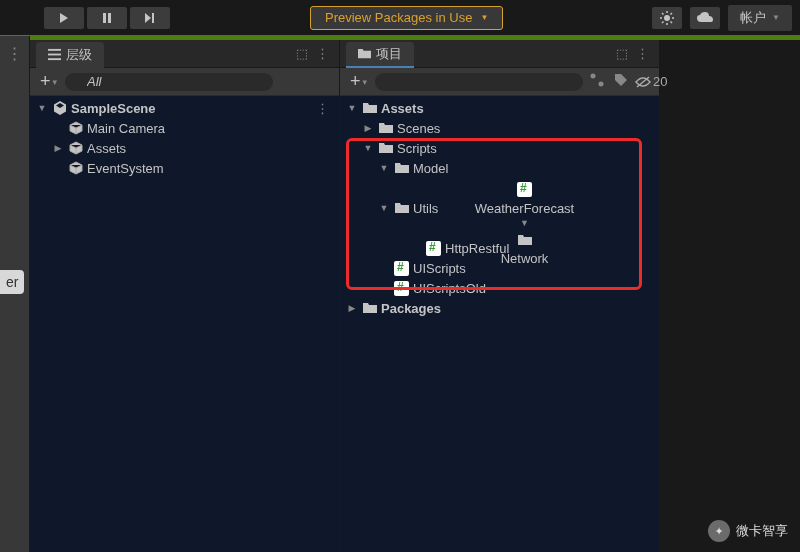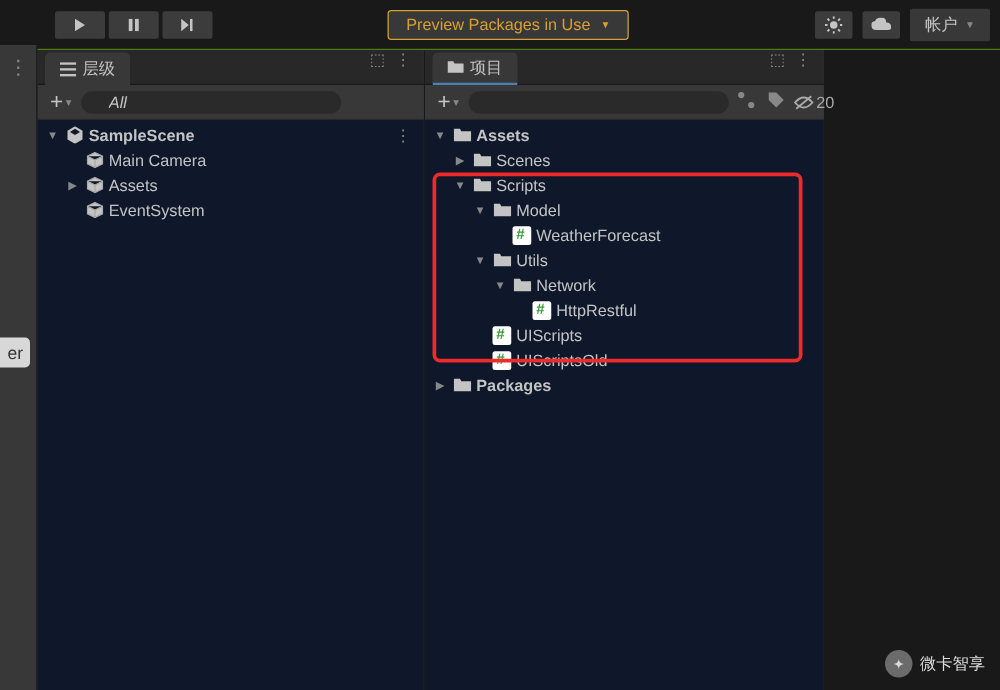"Preview Packages in Use" .toolbar { border-bottom: 1px solid #4d7c0f -> 5px solid #4d7c0f }
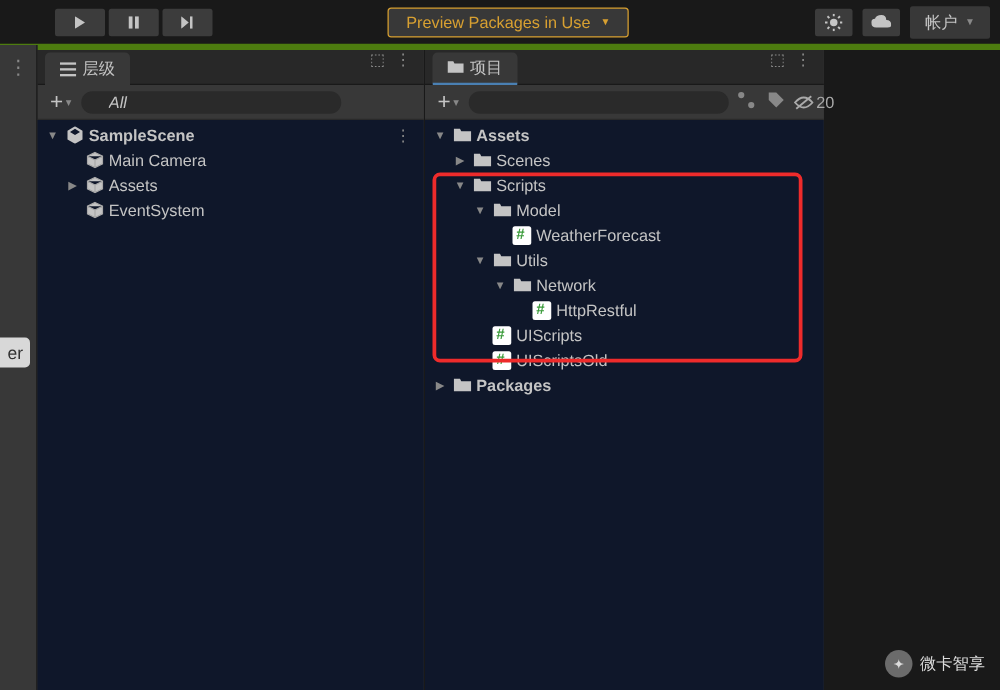"层级" .tab-bar { align-items: flex-start -> center }
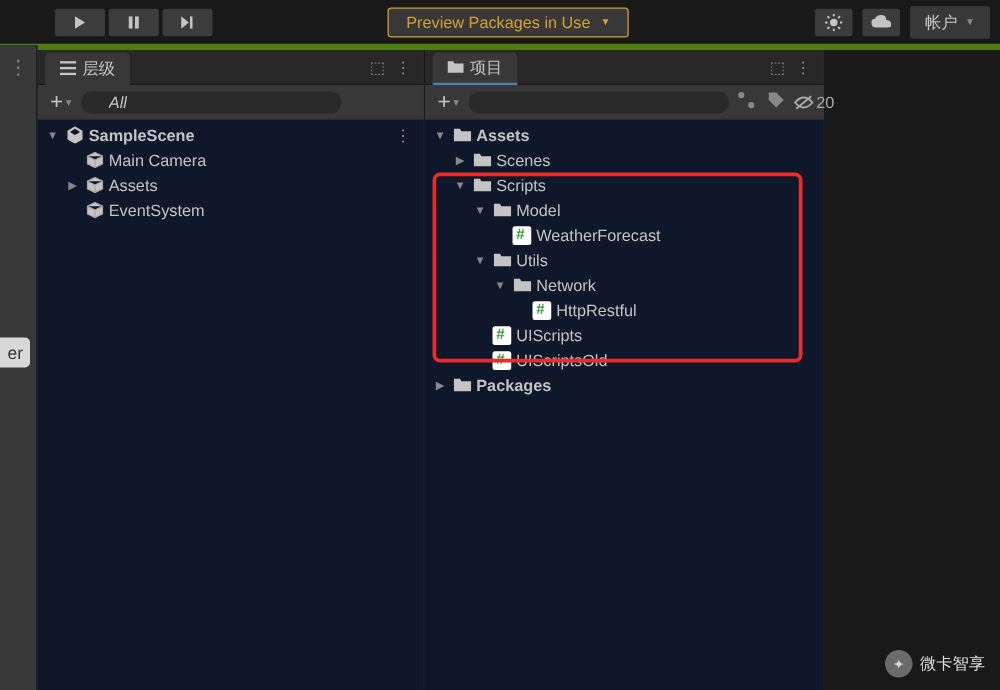"WeatherForecast" .indent-3 { flex-direction: none -> column }
